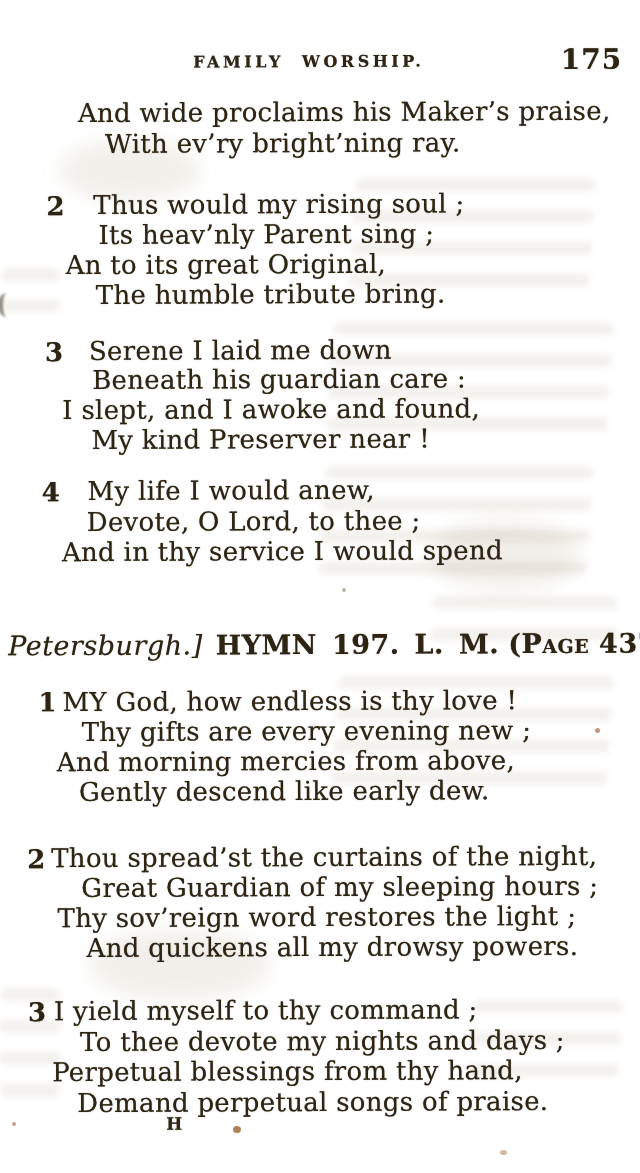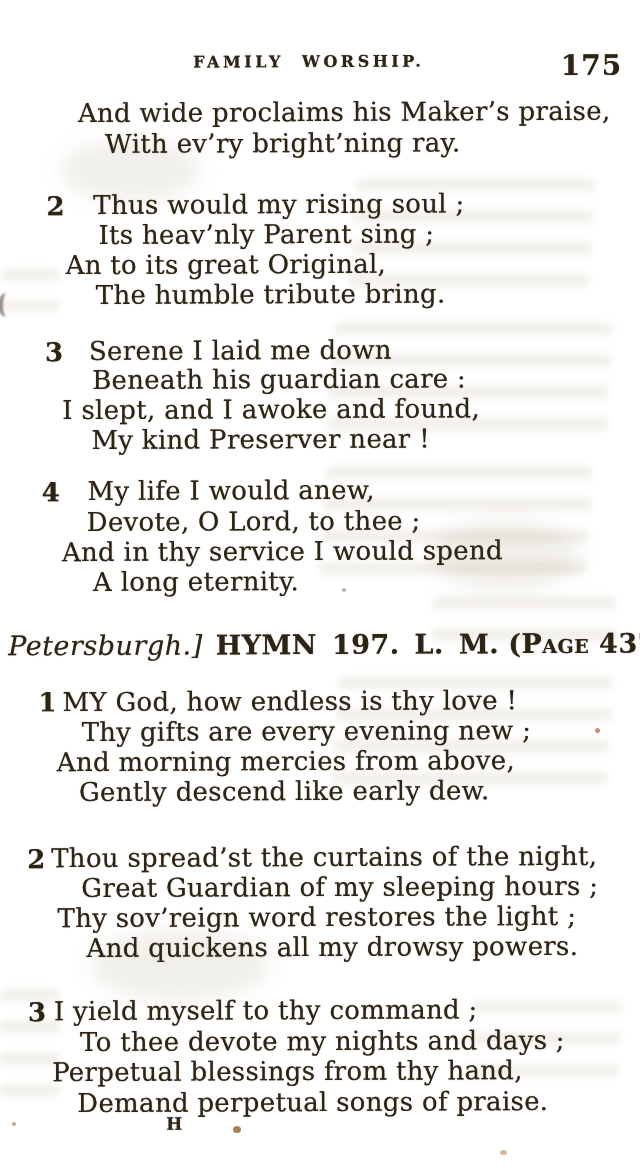"175" .page-number { margin-top: 6px -> none }
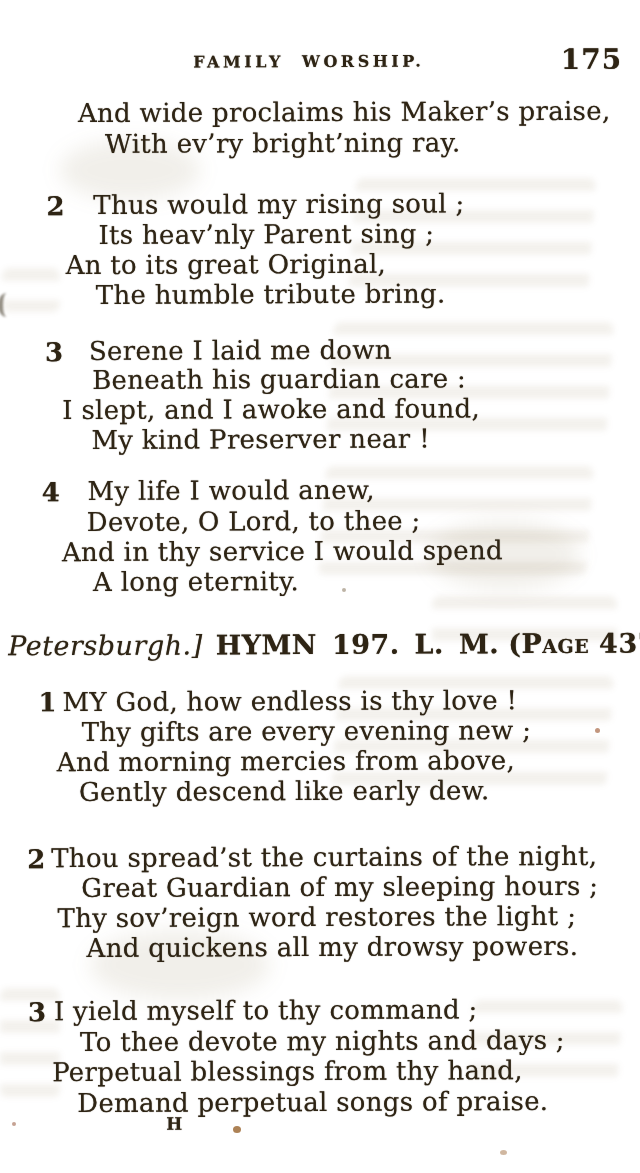"A long eternity." div.ln { html: <div>A long eternity.</div> -> none }
